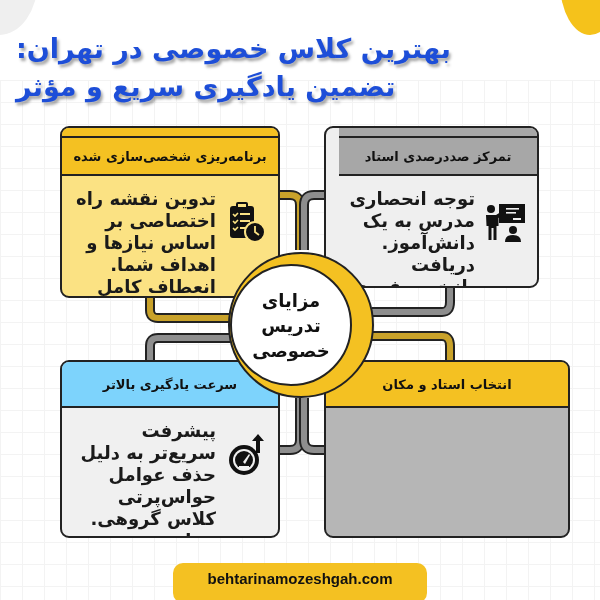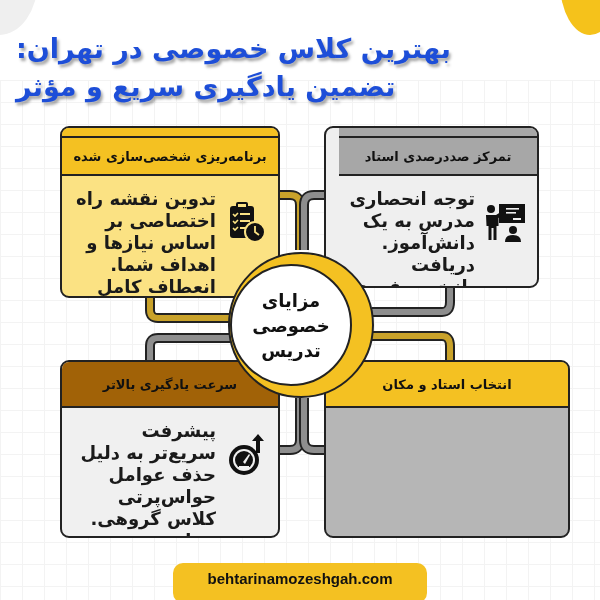"خصوصی" div { order: before "تدریس" -> after "تدریس" }
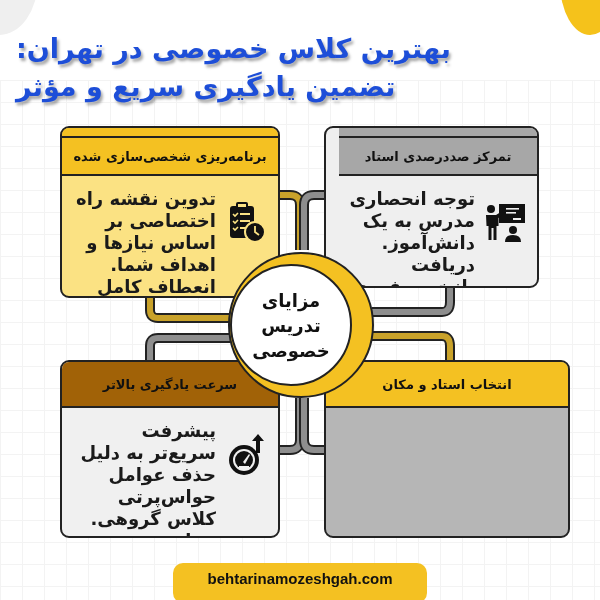"سرعت یادگیری بالاتر" .c-bl .head { background: #a16207 -> #7dd3fc }
